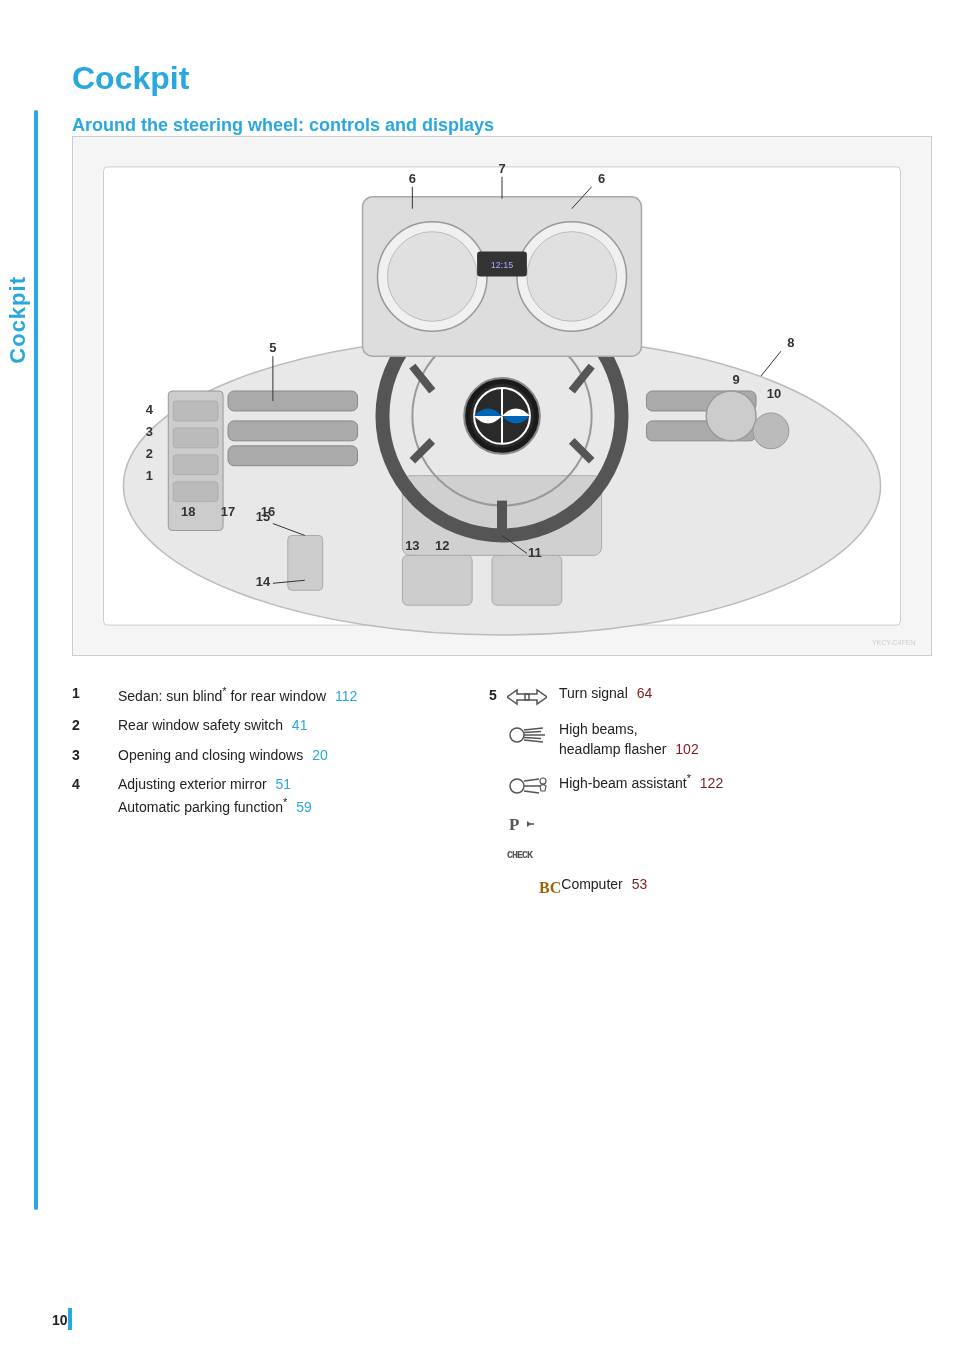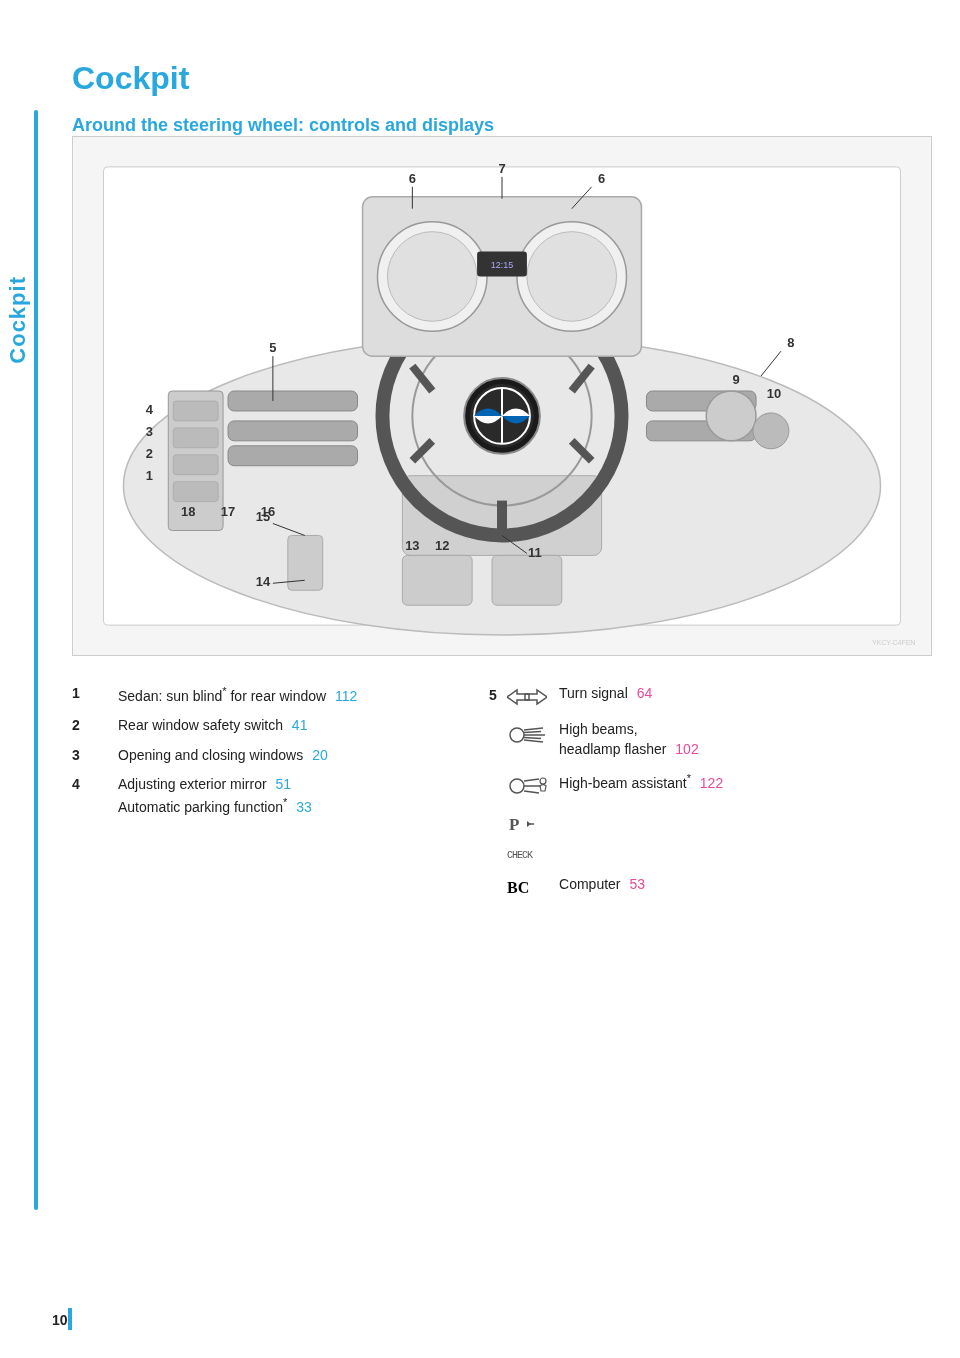"64" .sub-item-page { color: #ec4899 -> #7f1d1d }
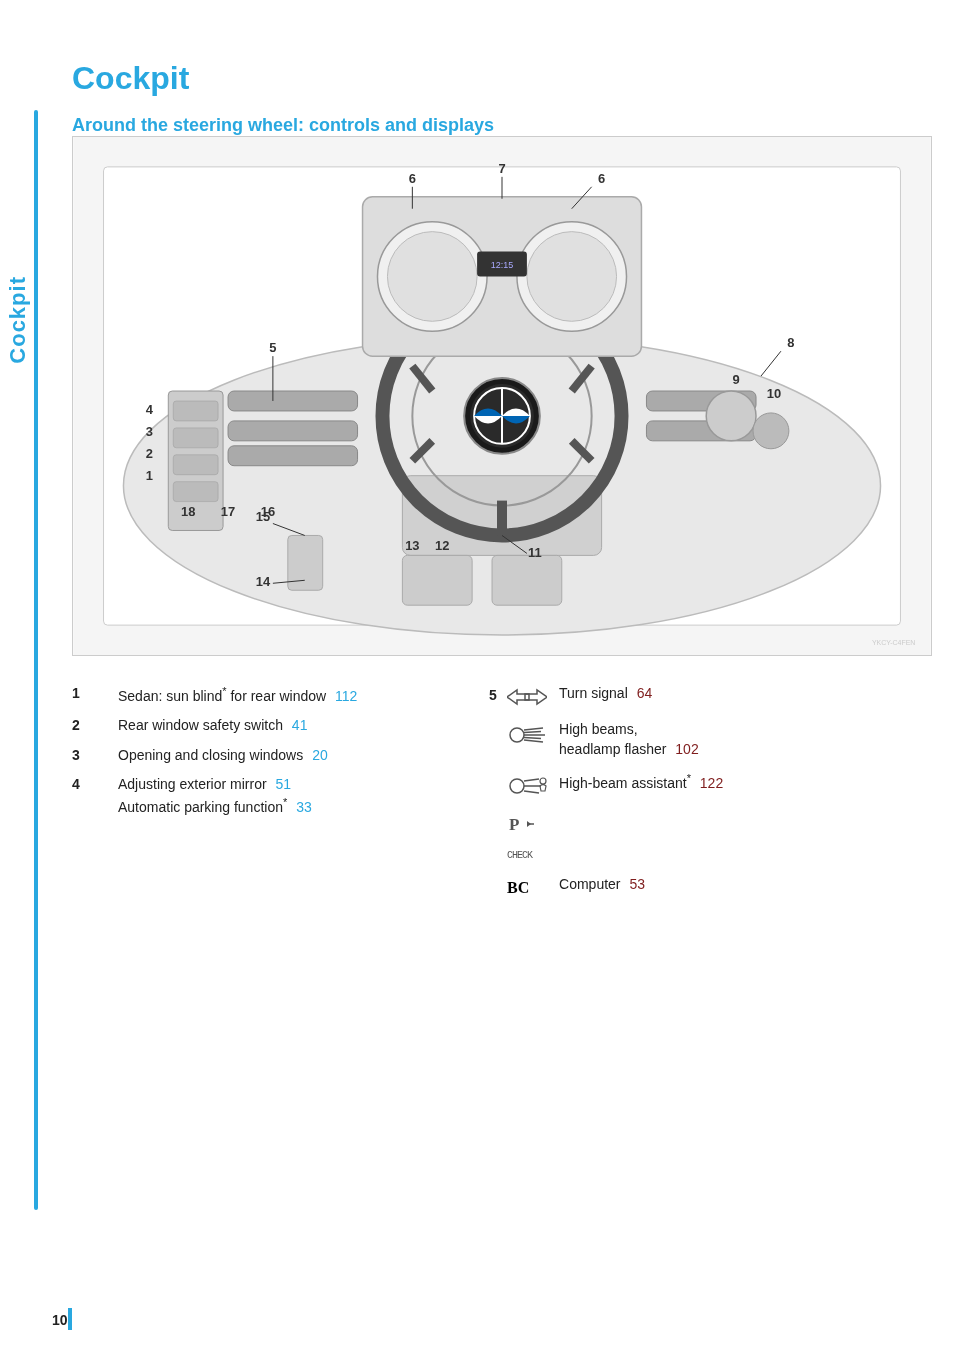"33" span.item-page { text: 33 -> 59 }
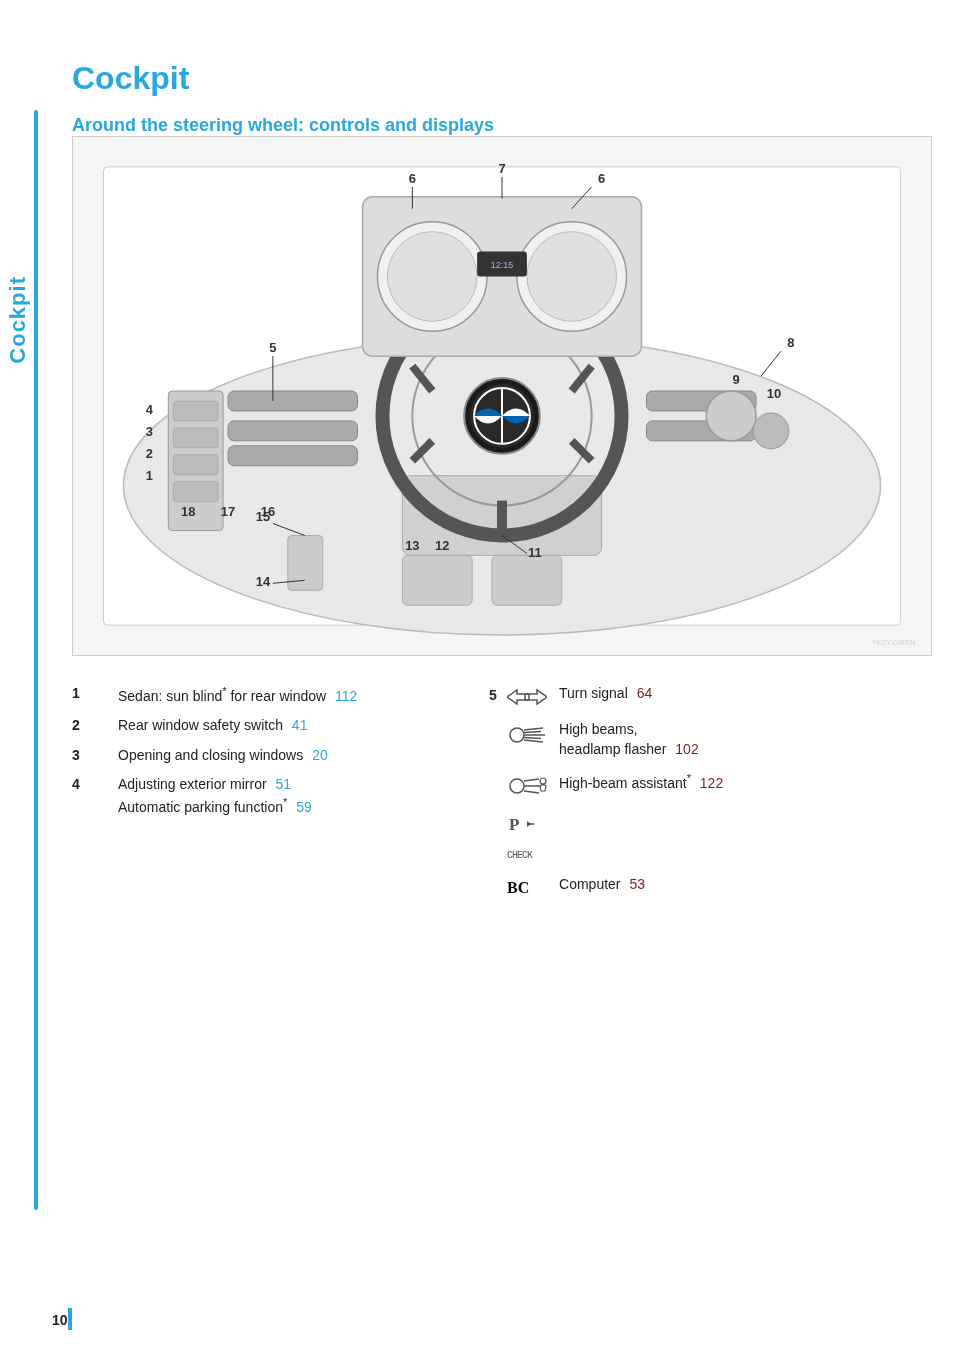"CHECK" .check-icon { font-weight: normal -> bold }
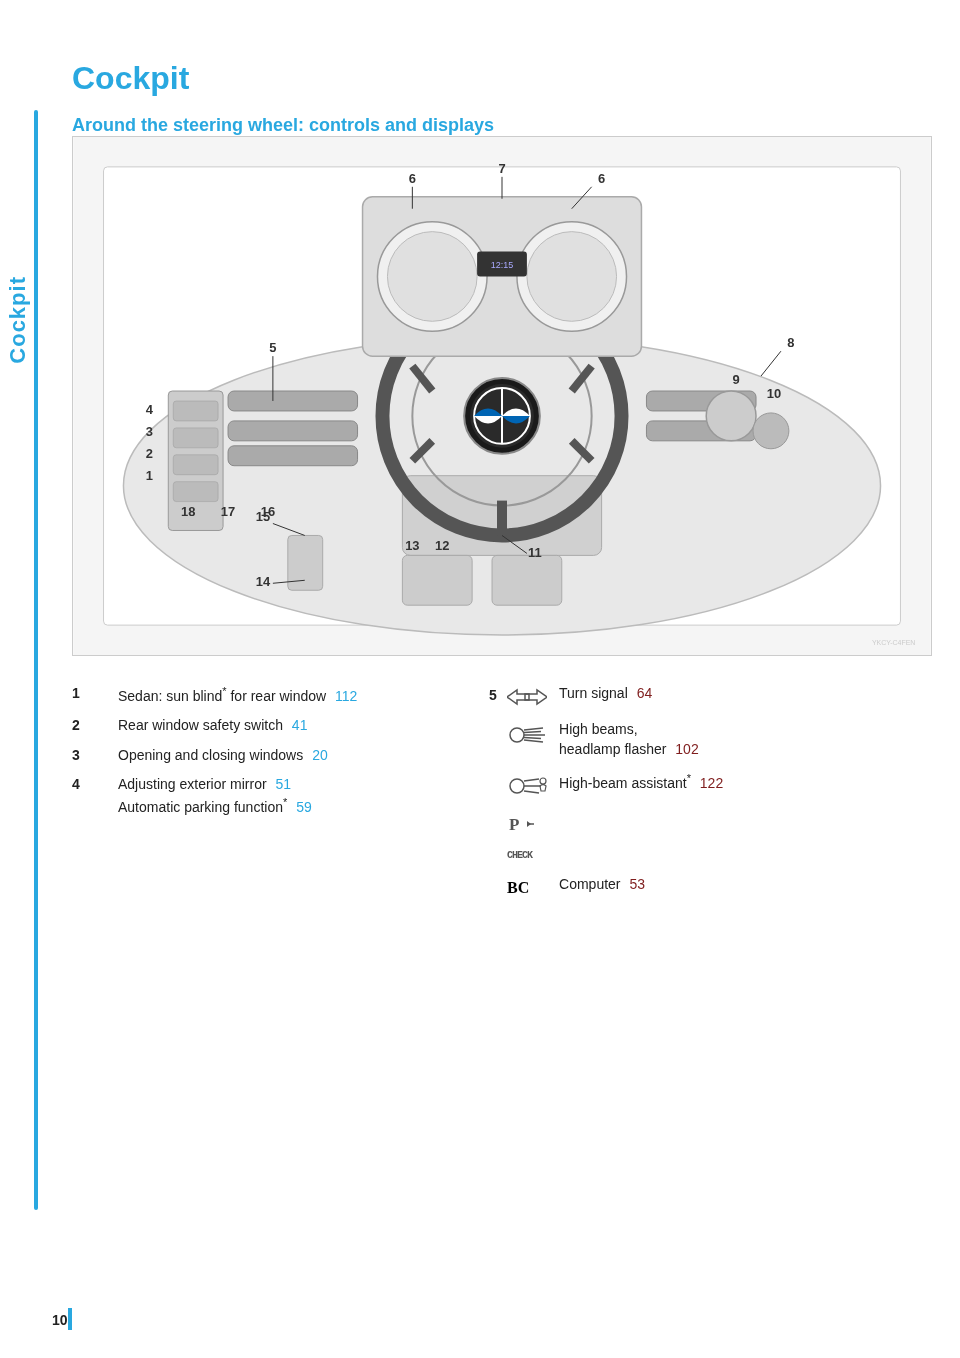"BC" .bc-icon { color: #000000 -> #a16207; margin-left: none -> 32px }
